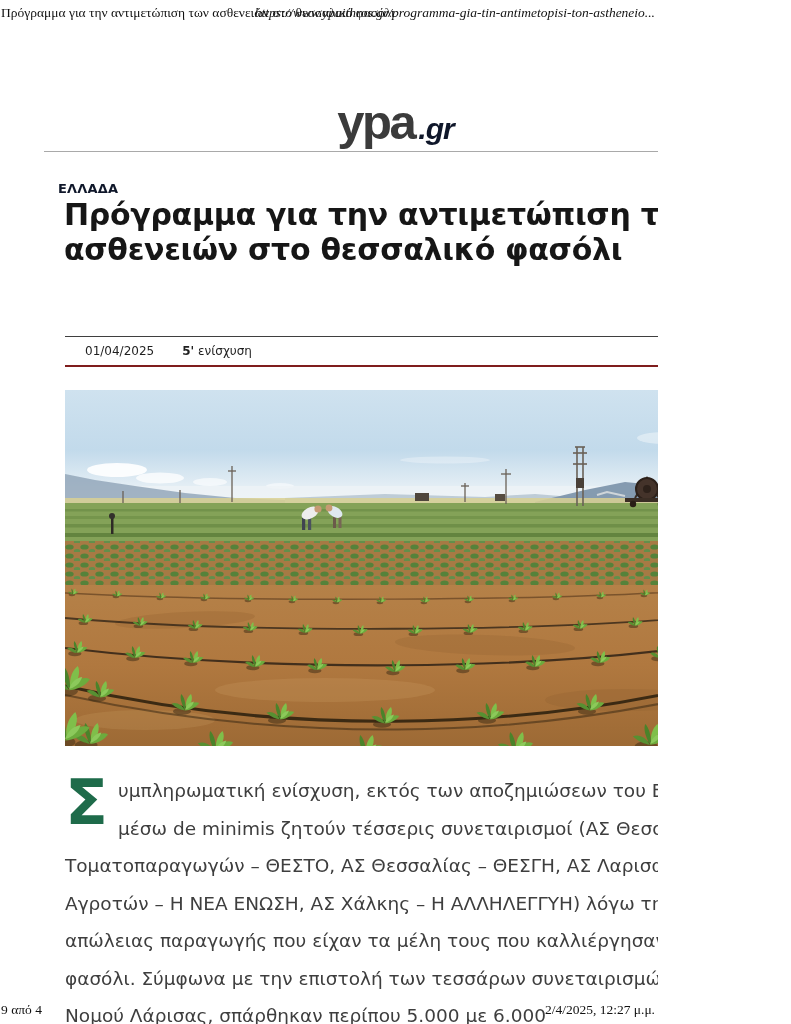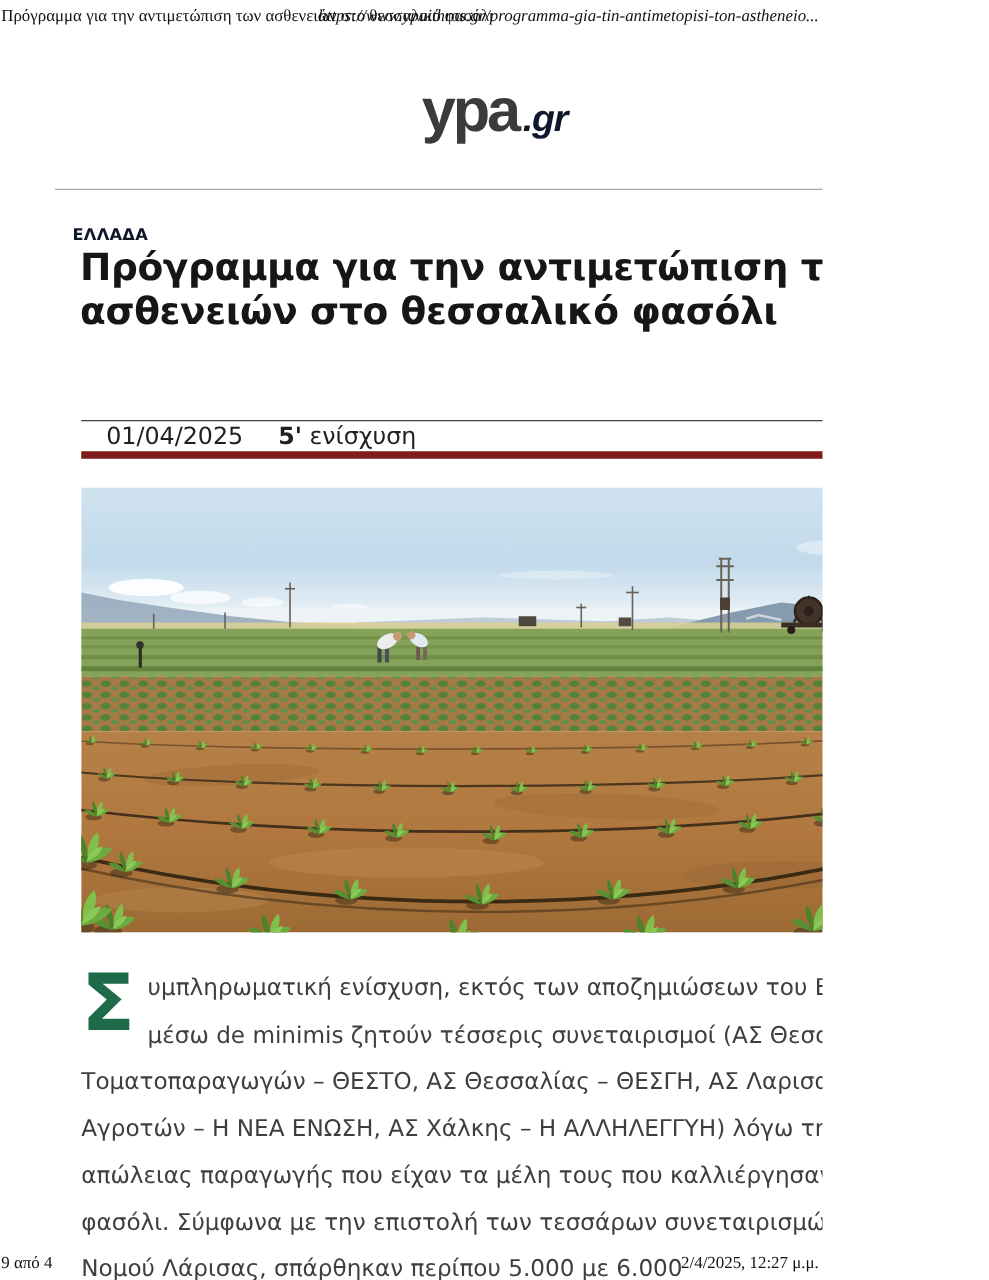"ypa" .logo-row { top: 31px -> 64px }
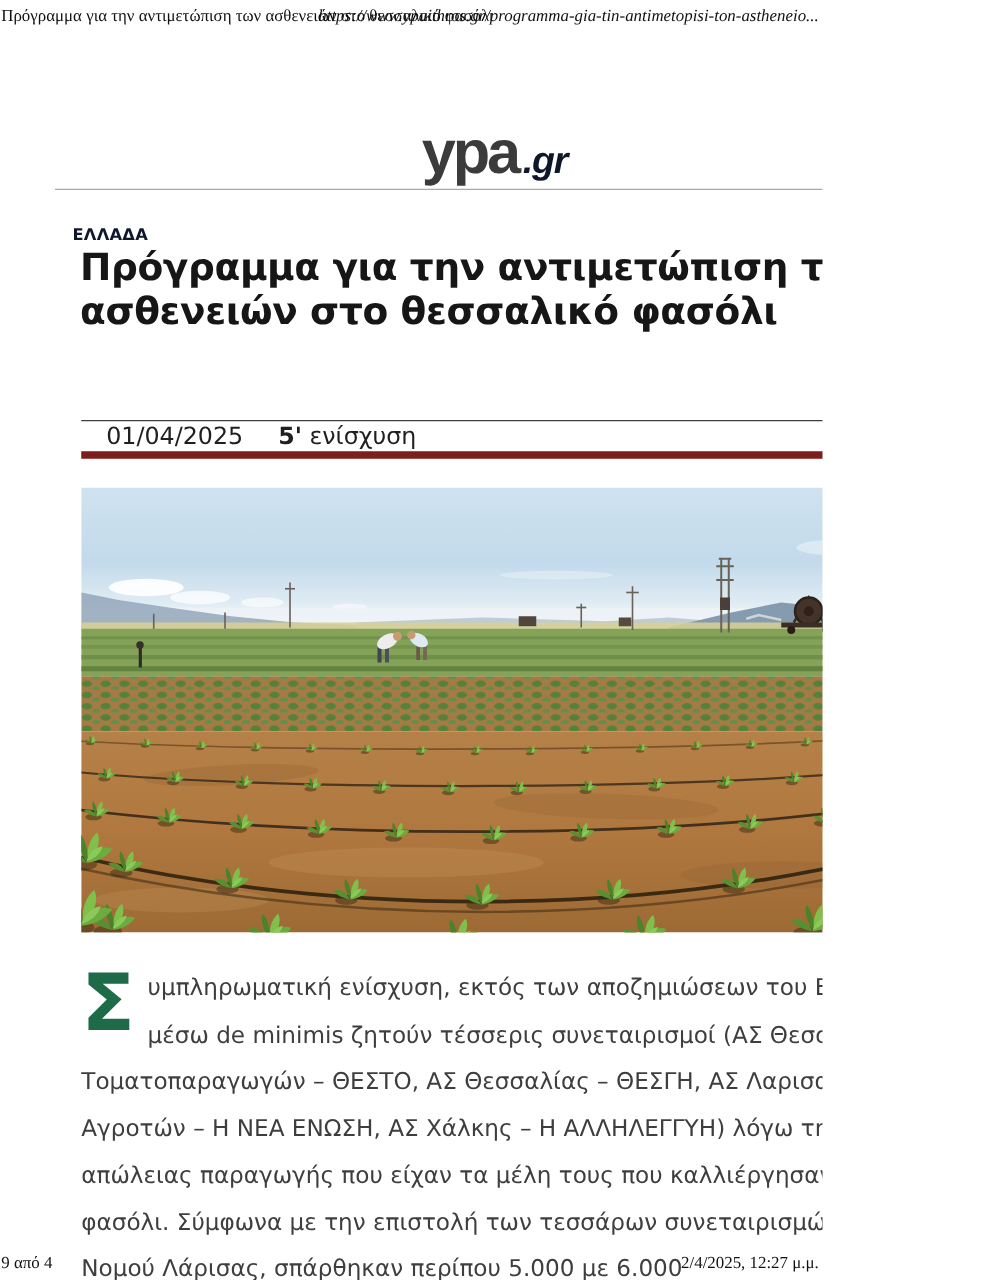"01/04/2025" .meta { border-bottom: 6px solid #7f1d1d -> 2px solid #7f1d1d; font-size: 19px -> 12px }
